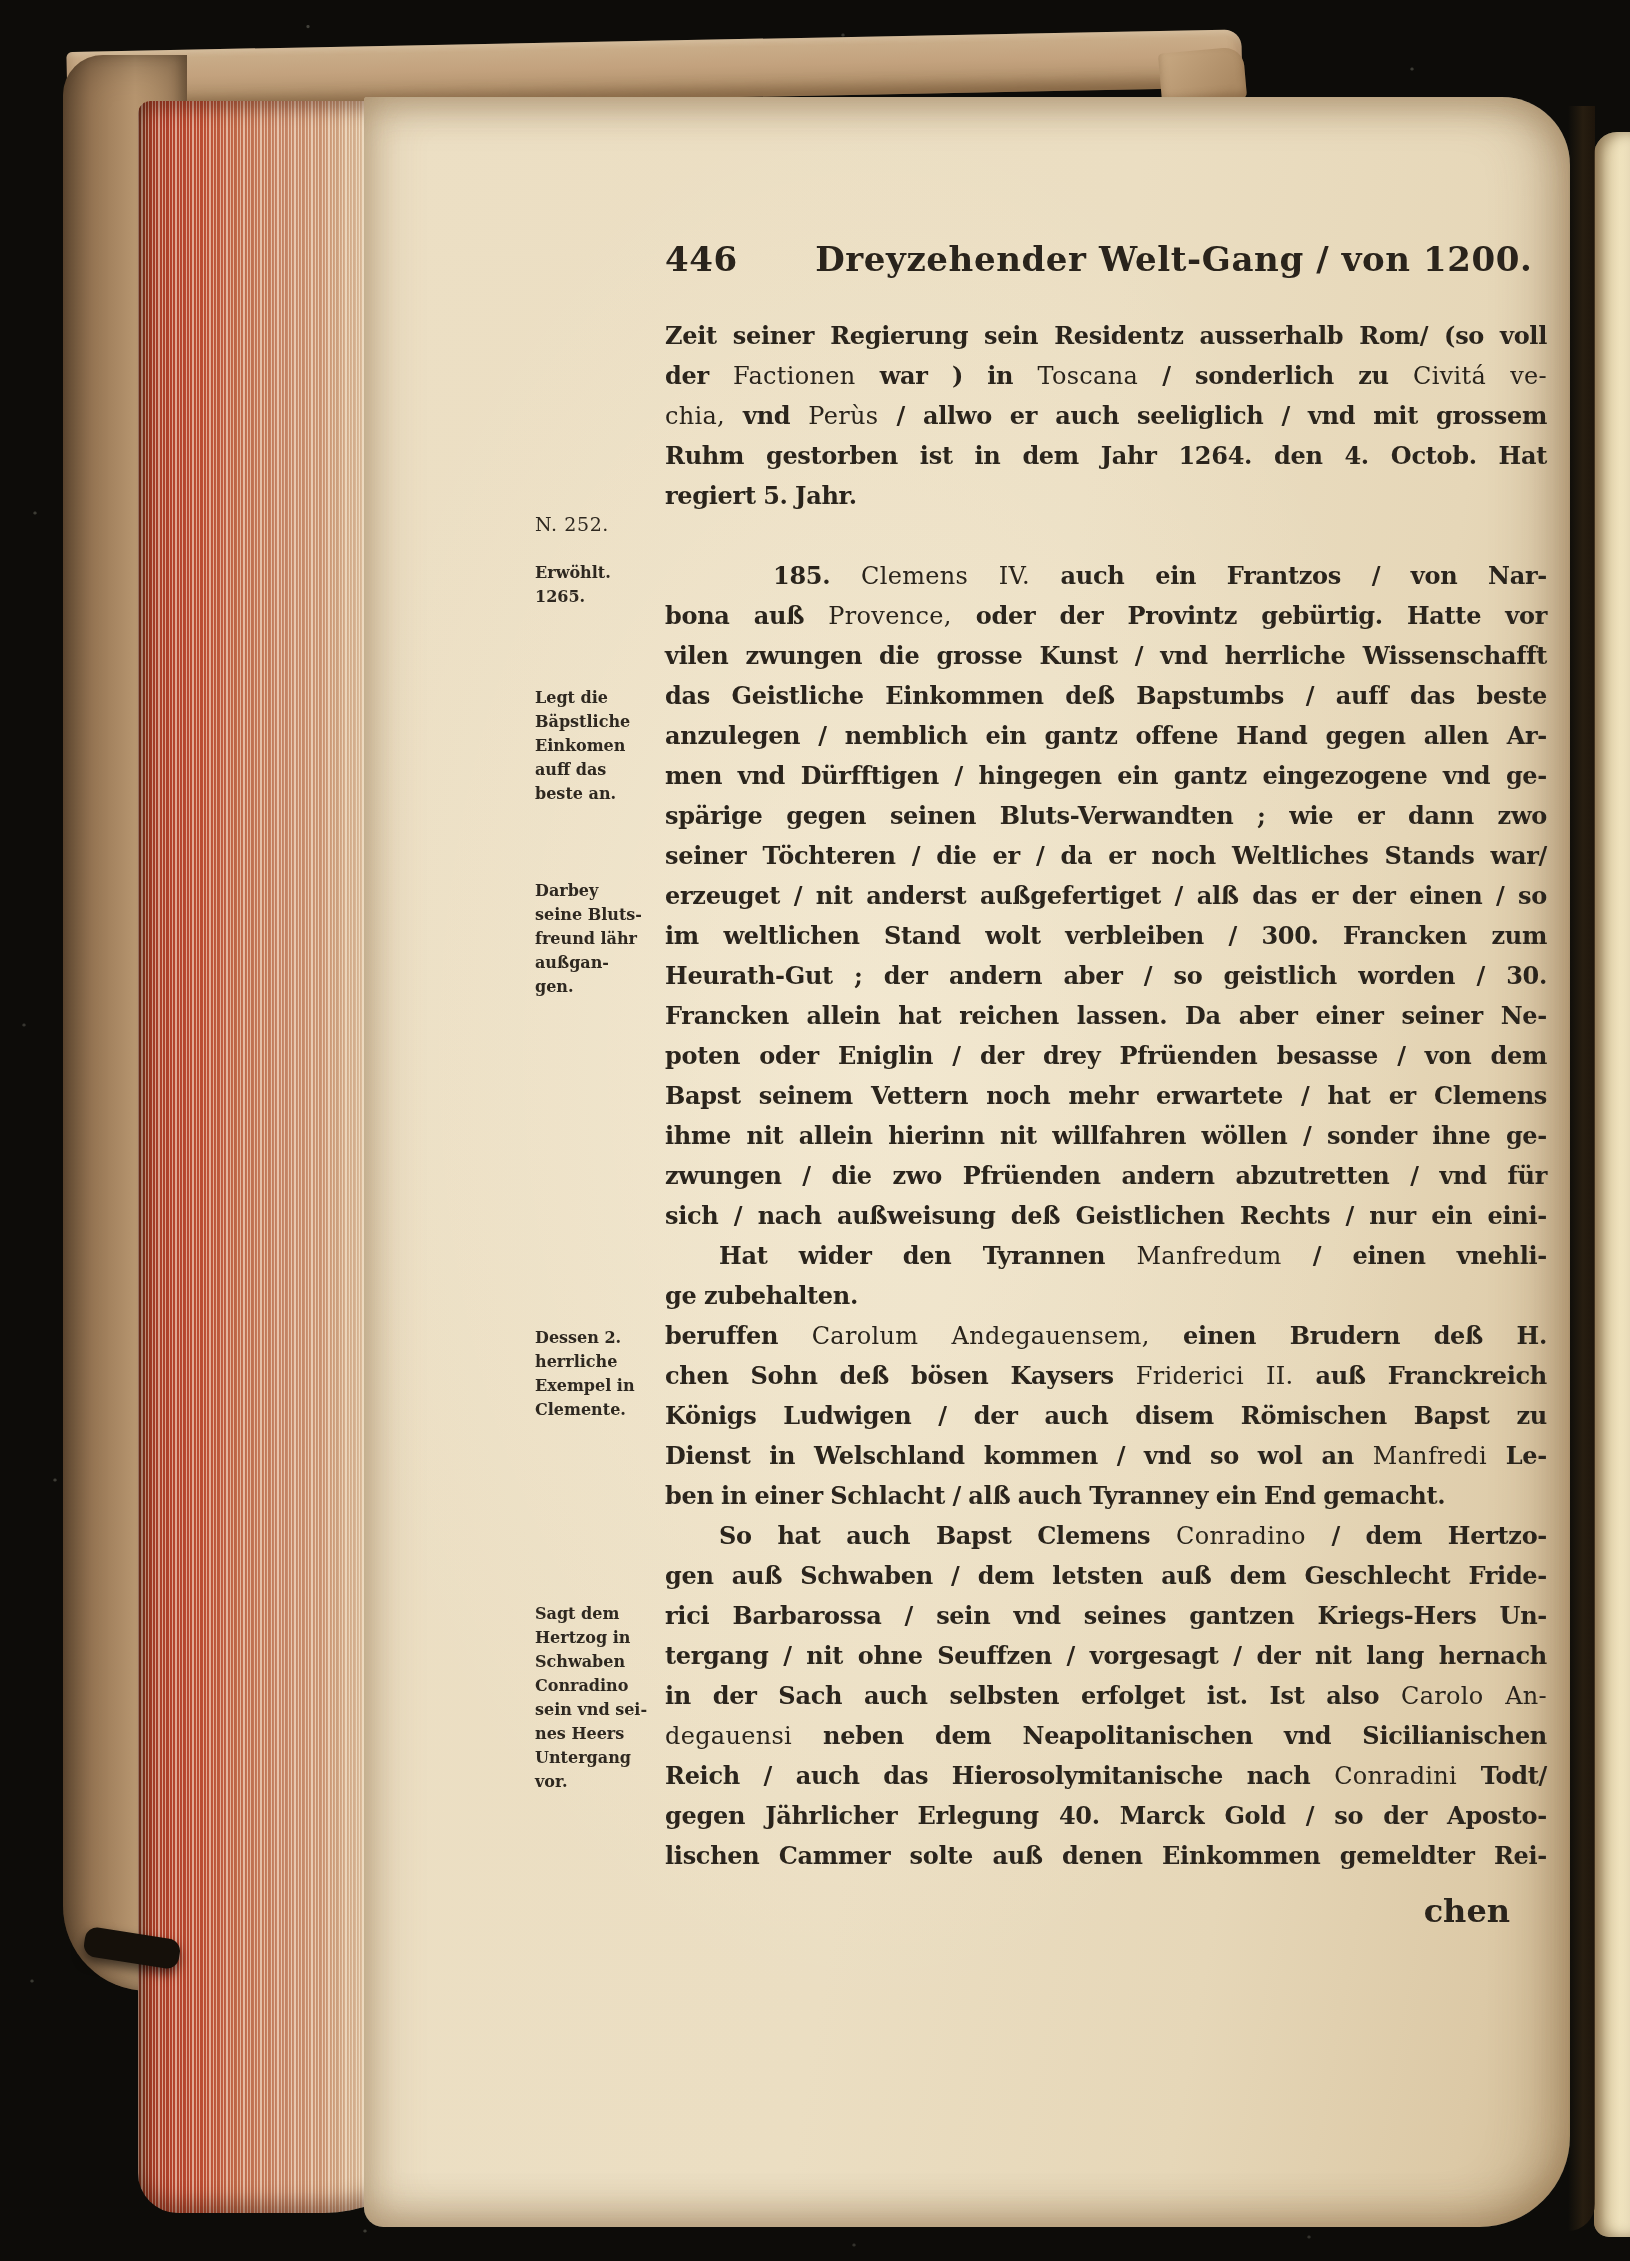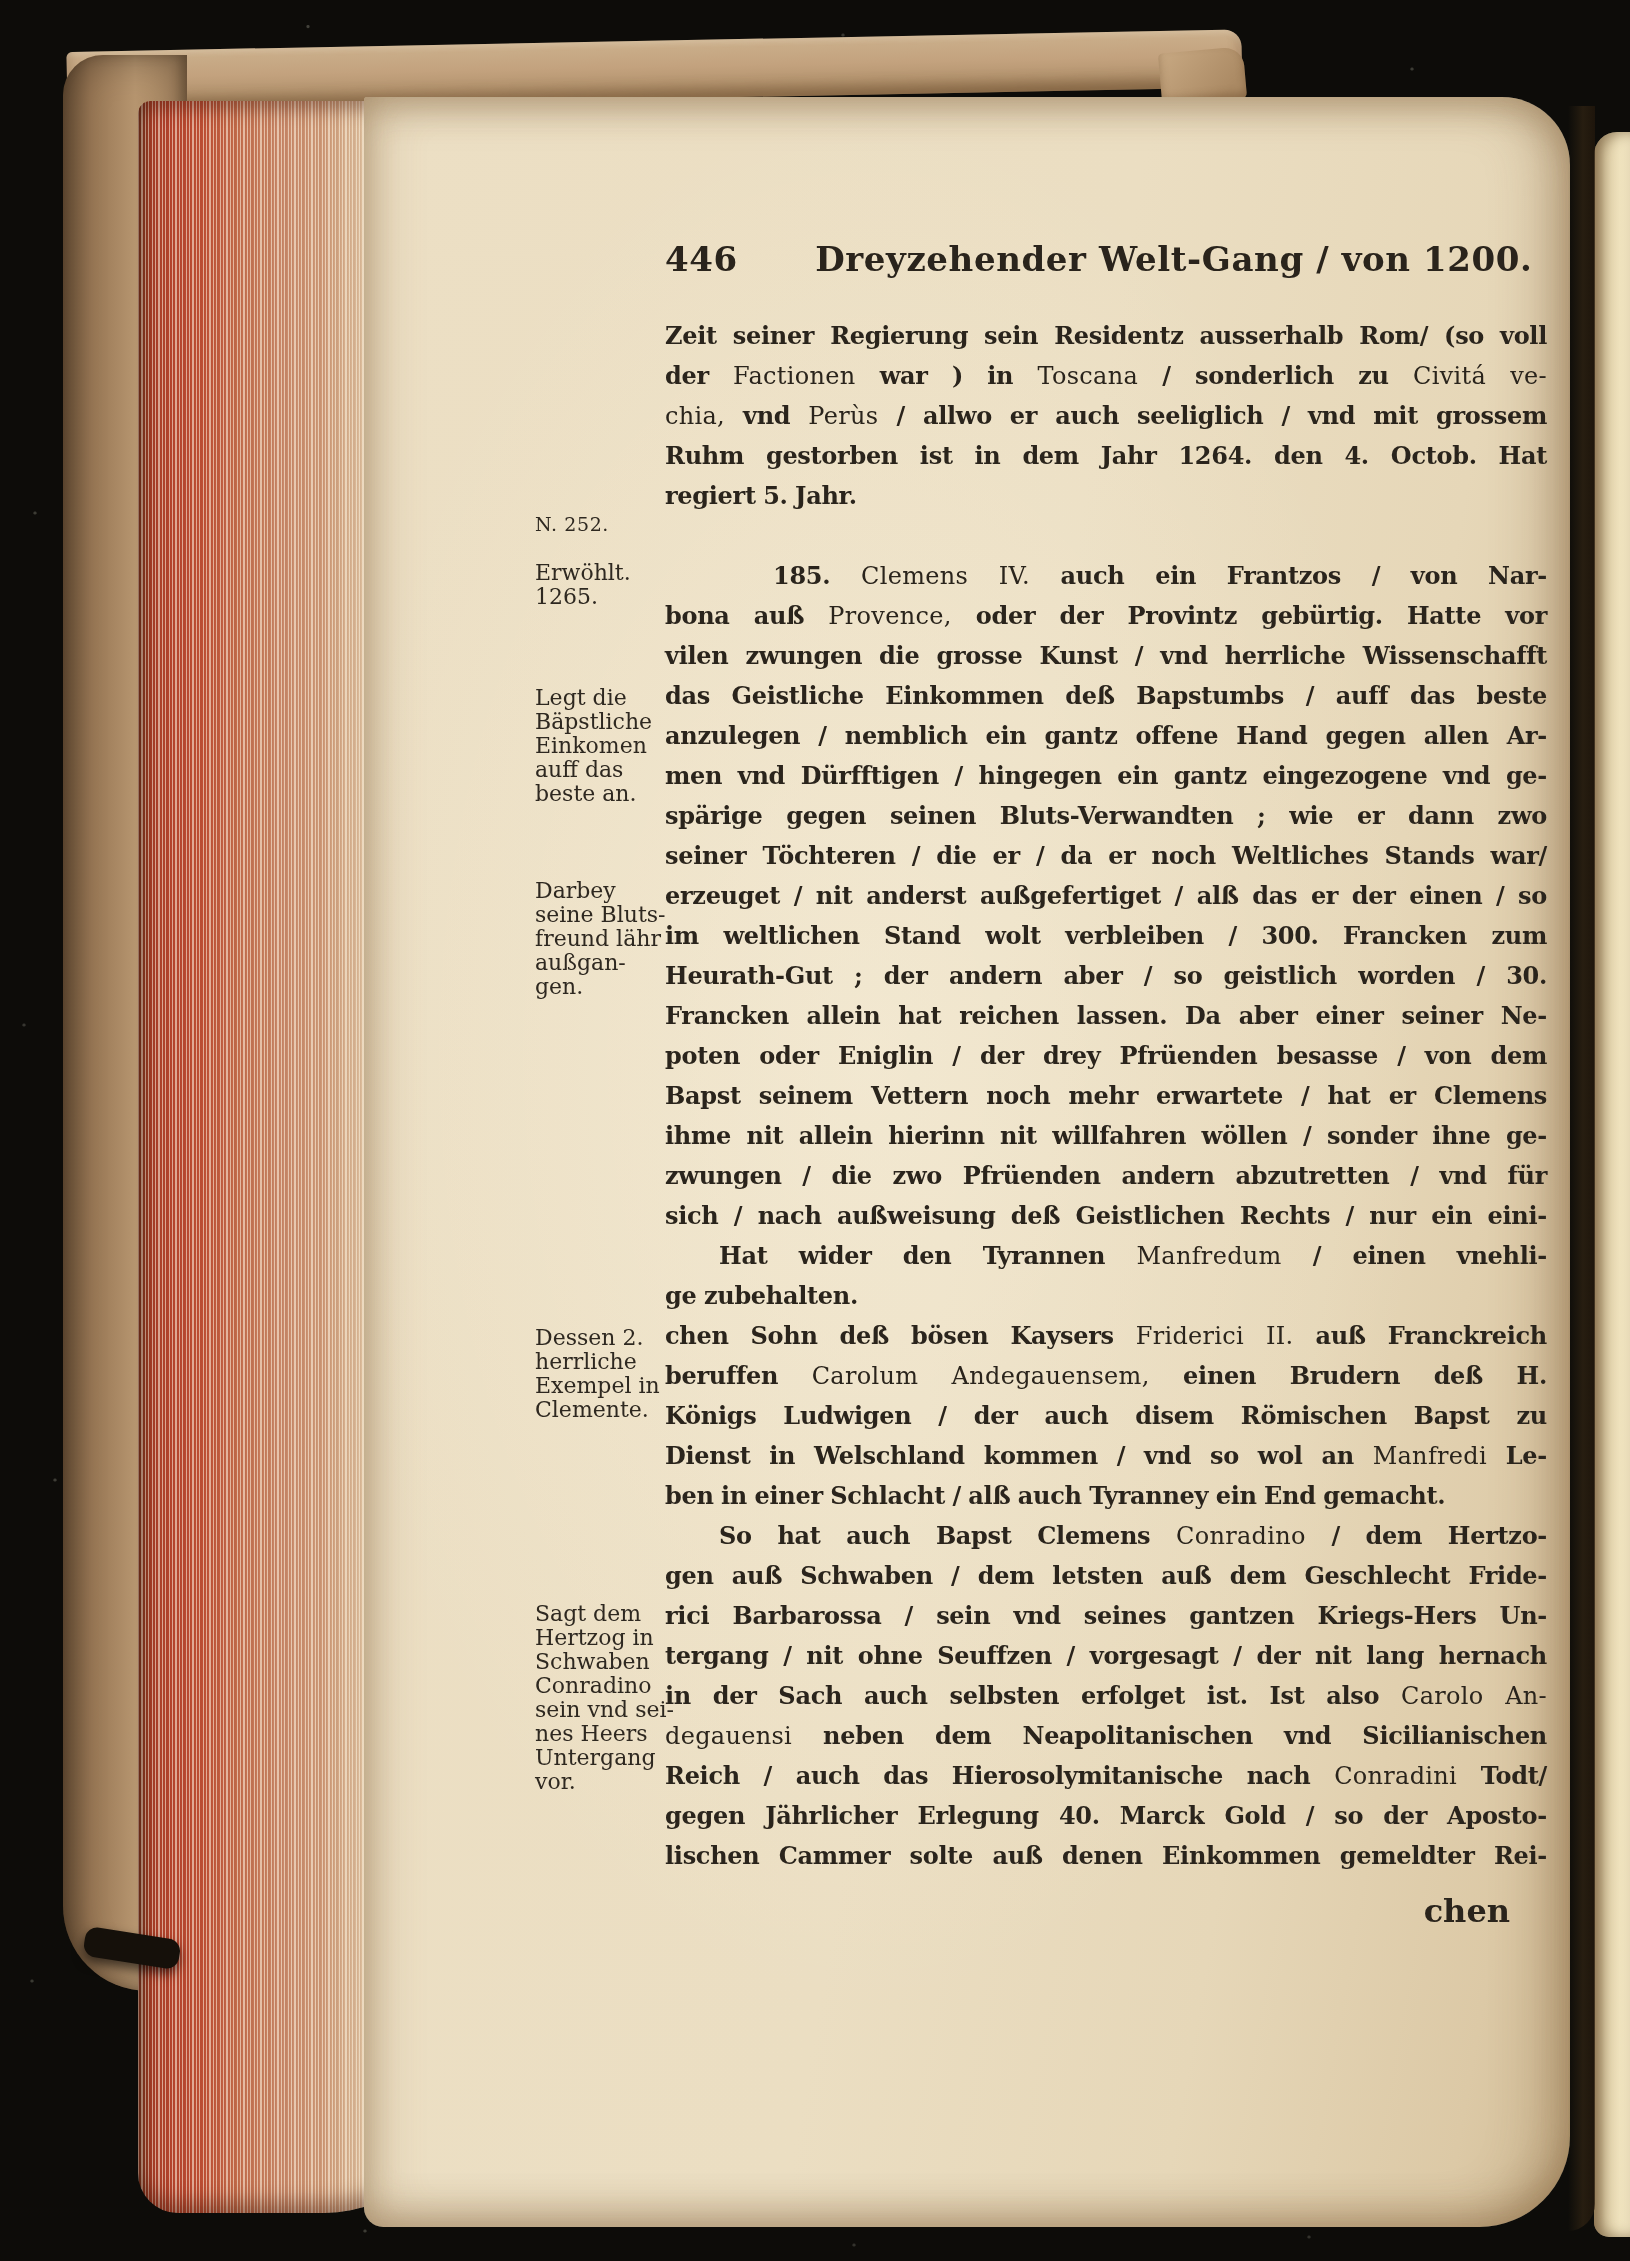"Erwöhlt." .margin-note { font-size: 22px -> 16px; font-weight: 400 -> 700 }
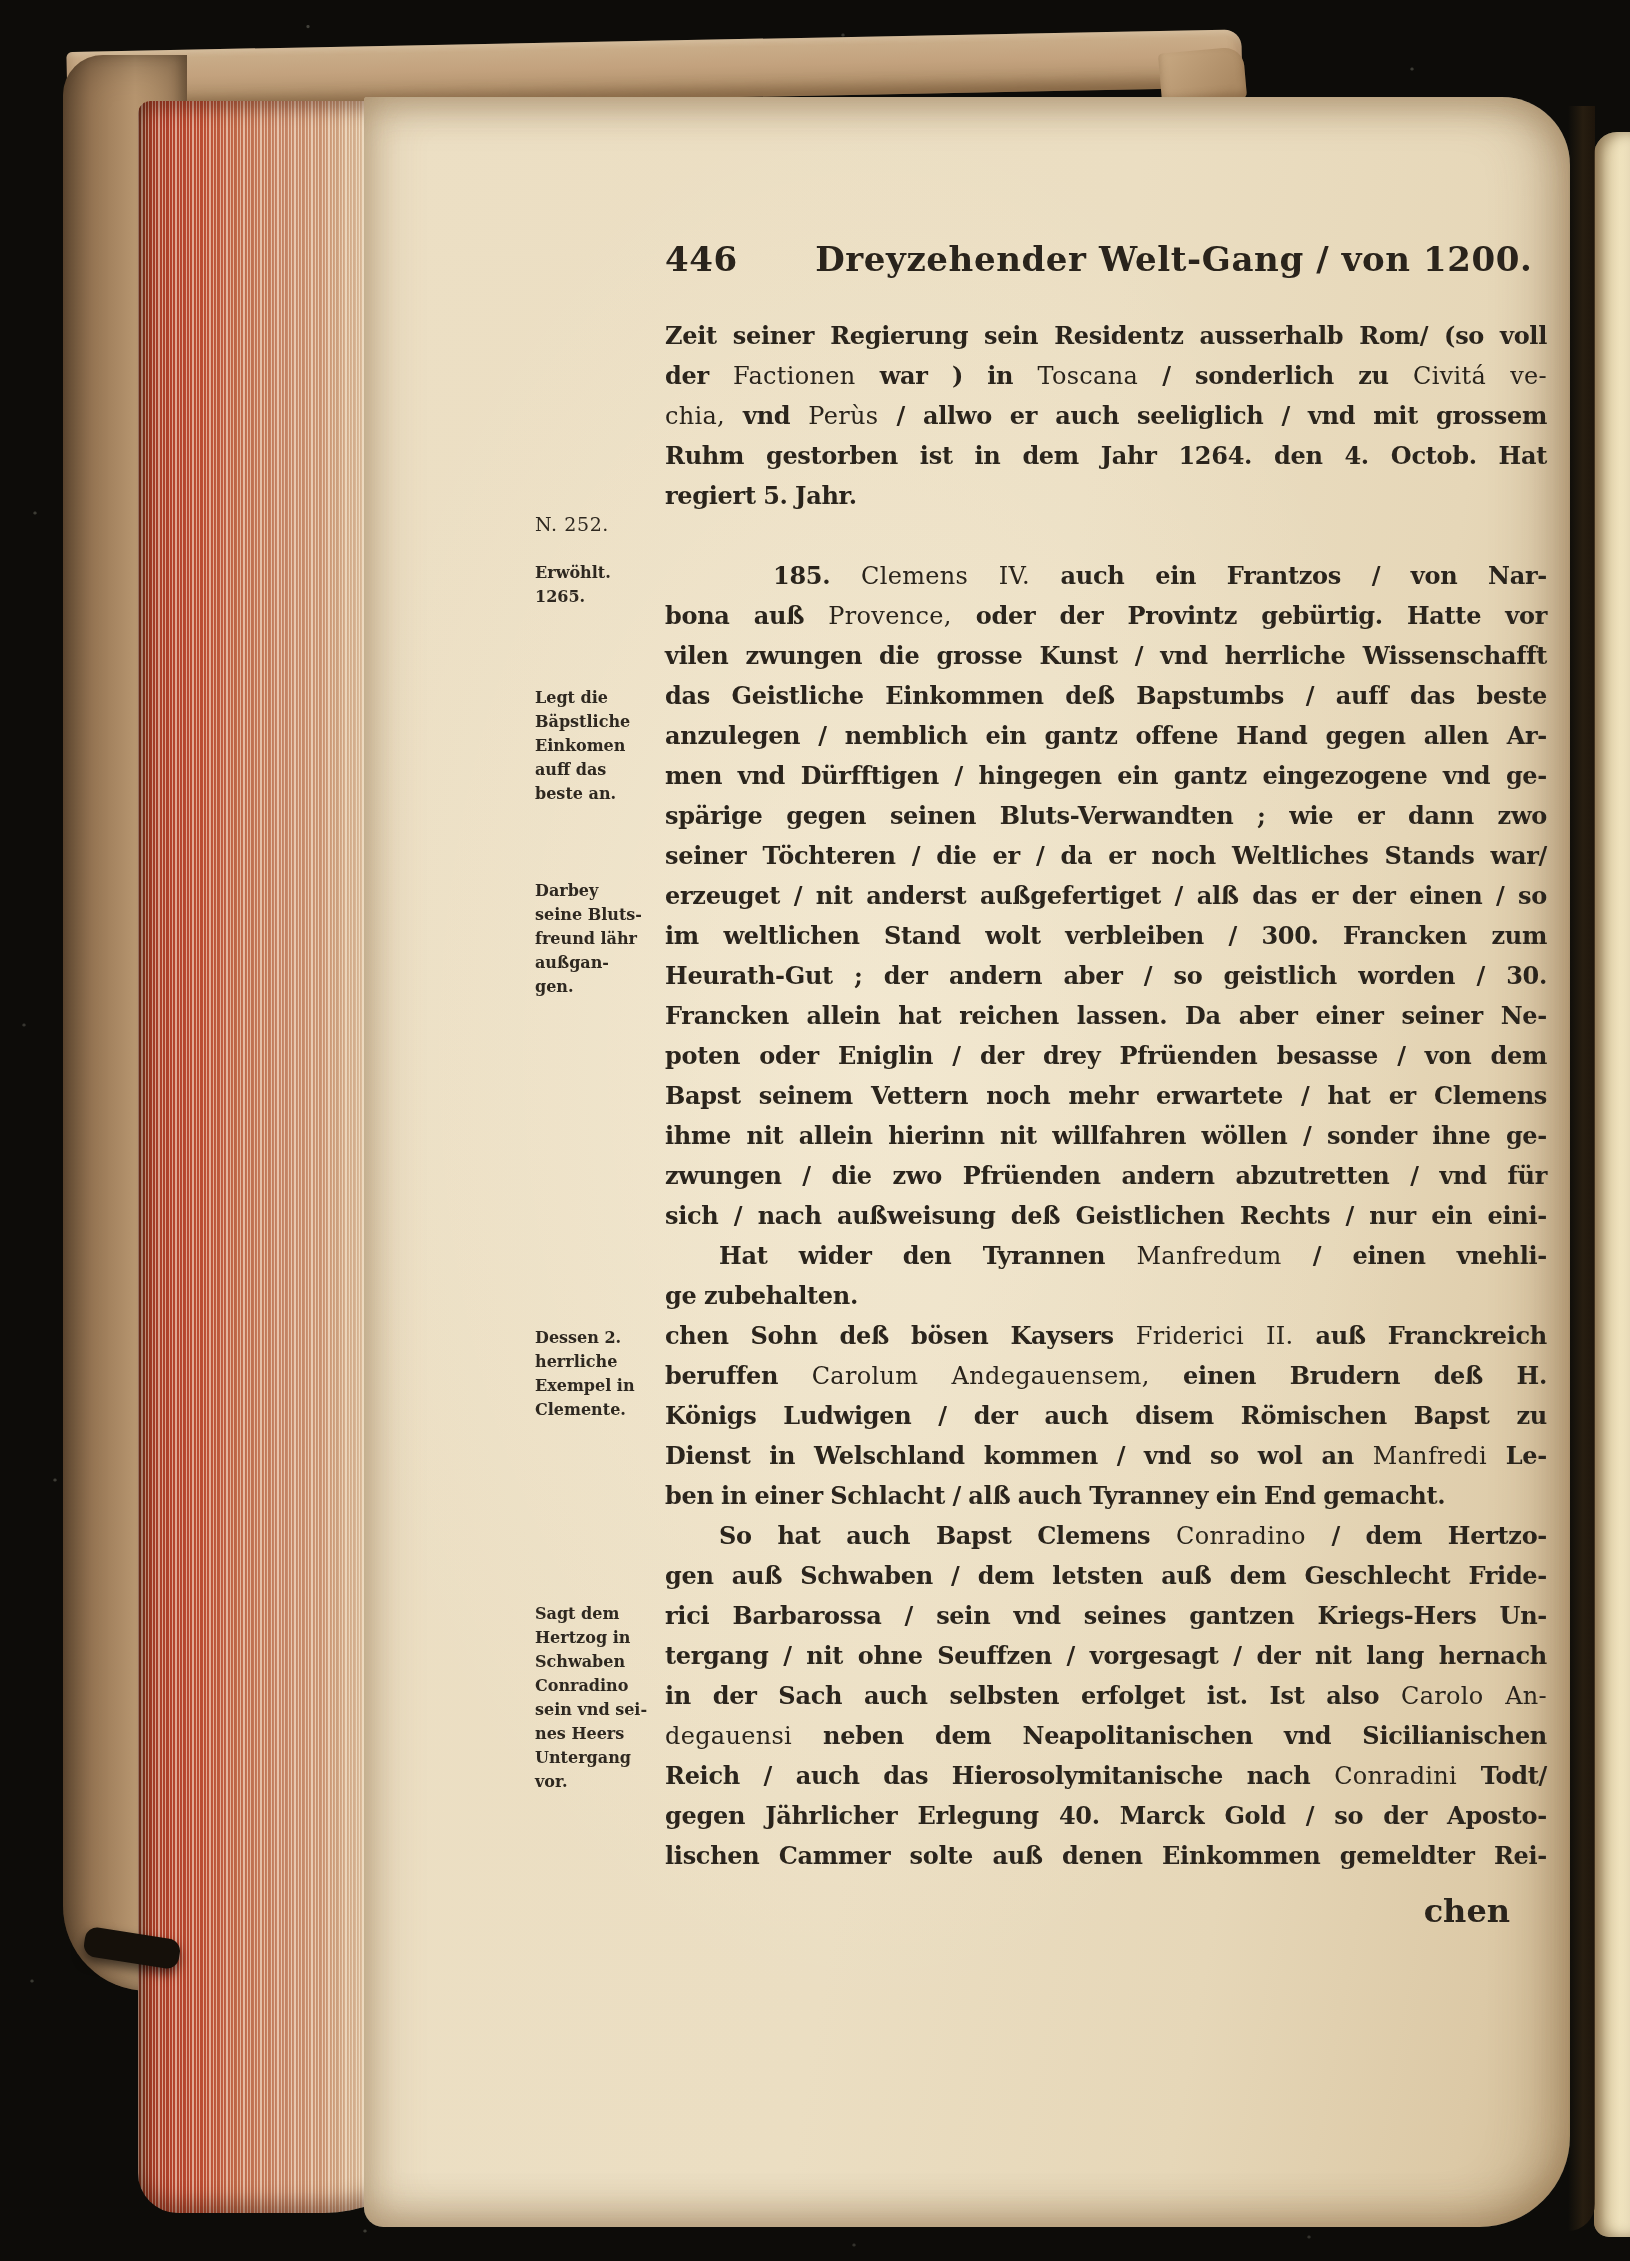"chen Sohn deß bösen Kaysers" div.line { order: before "beruffen Carolum Andegauensem, einen" -> after "beruffen Carolum Andegauensem, einen" }
